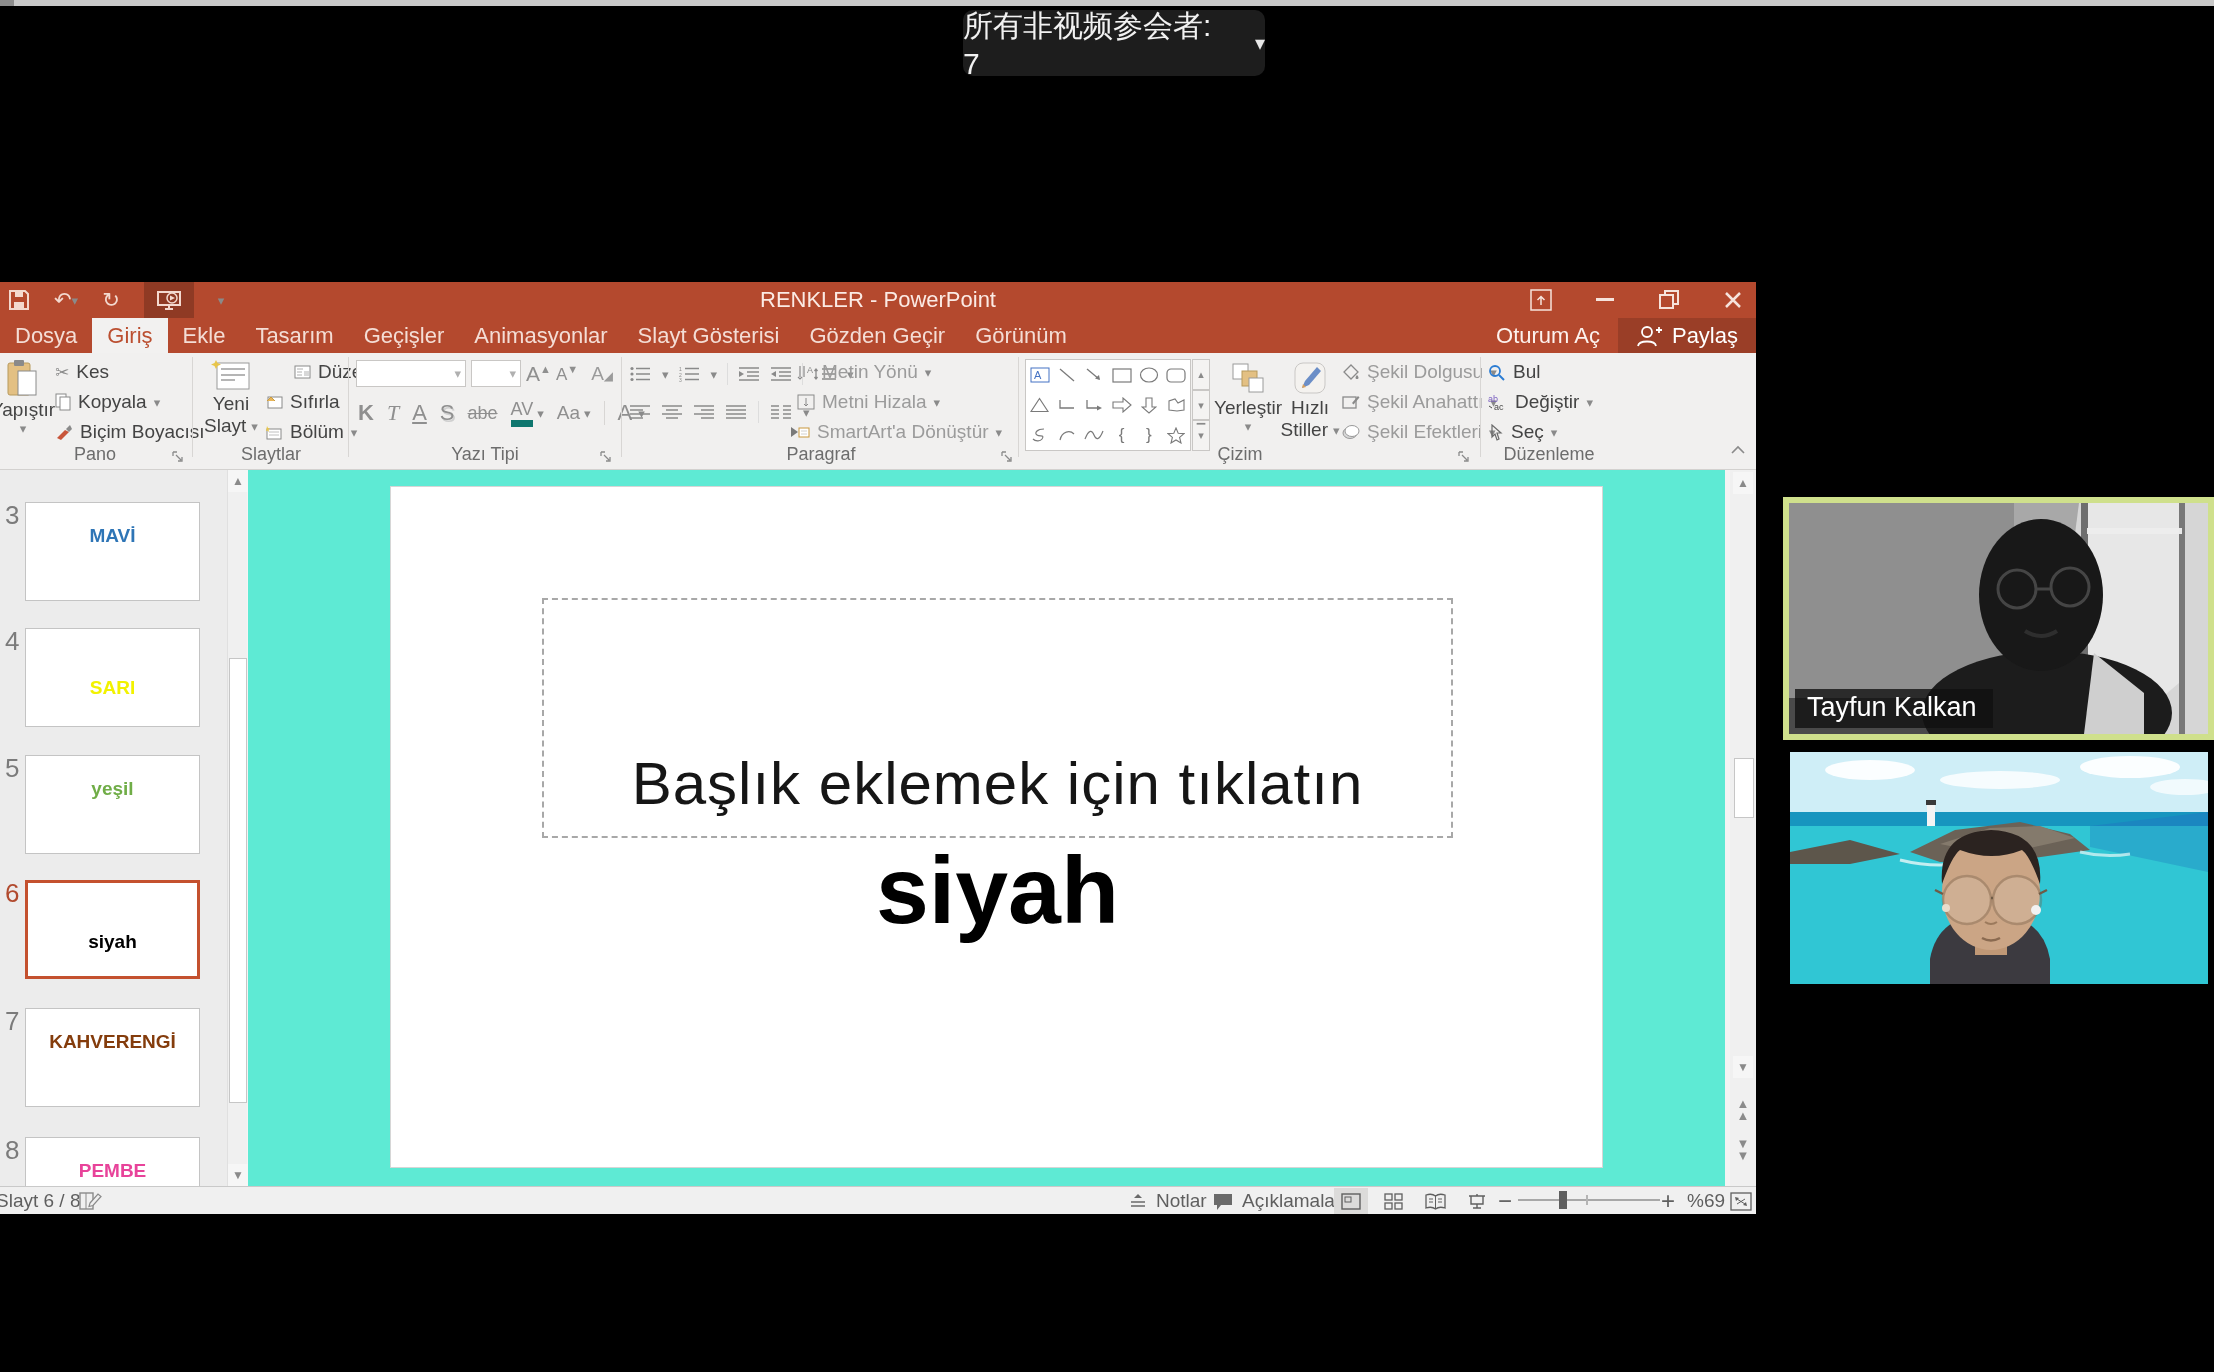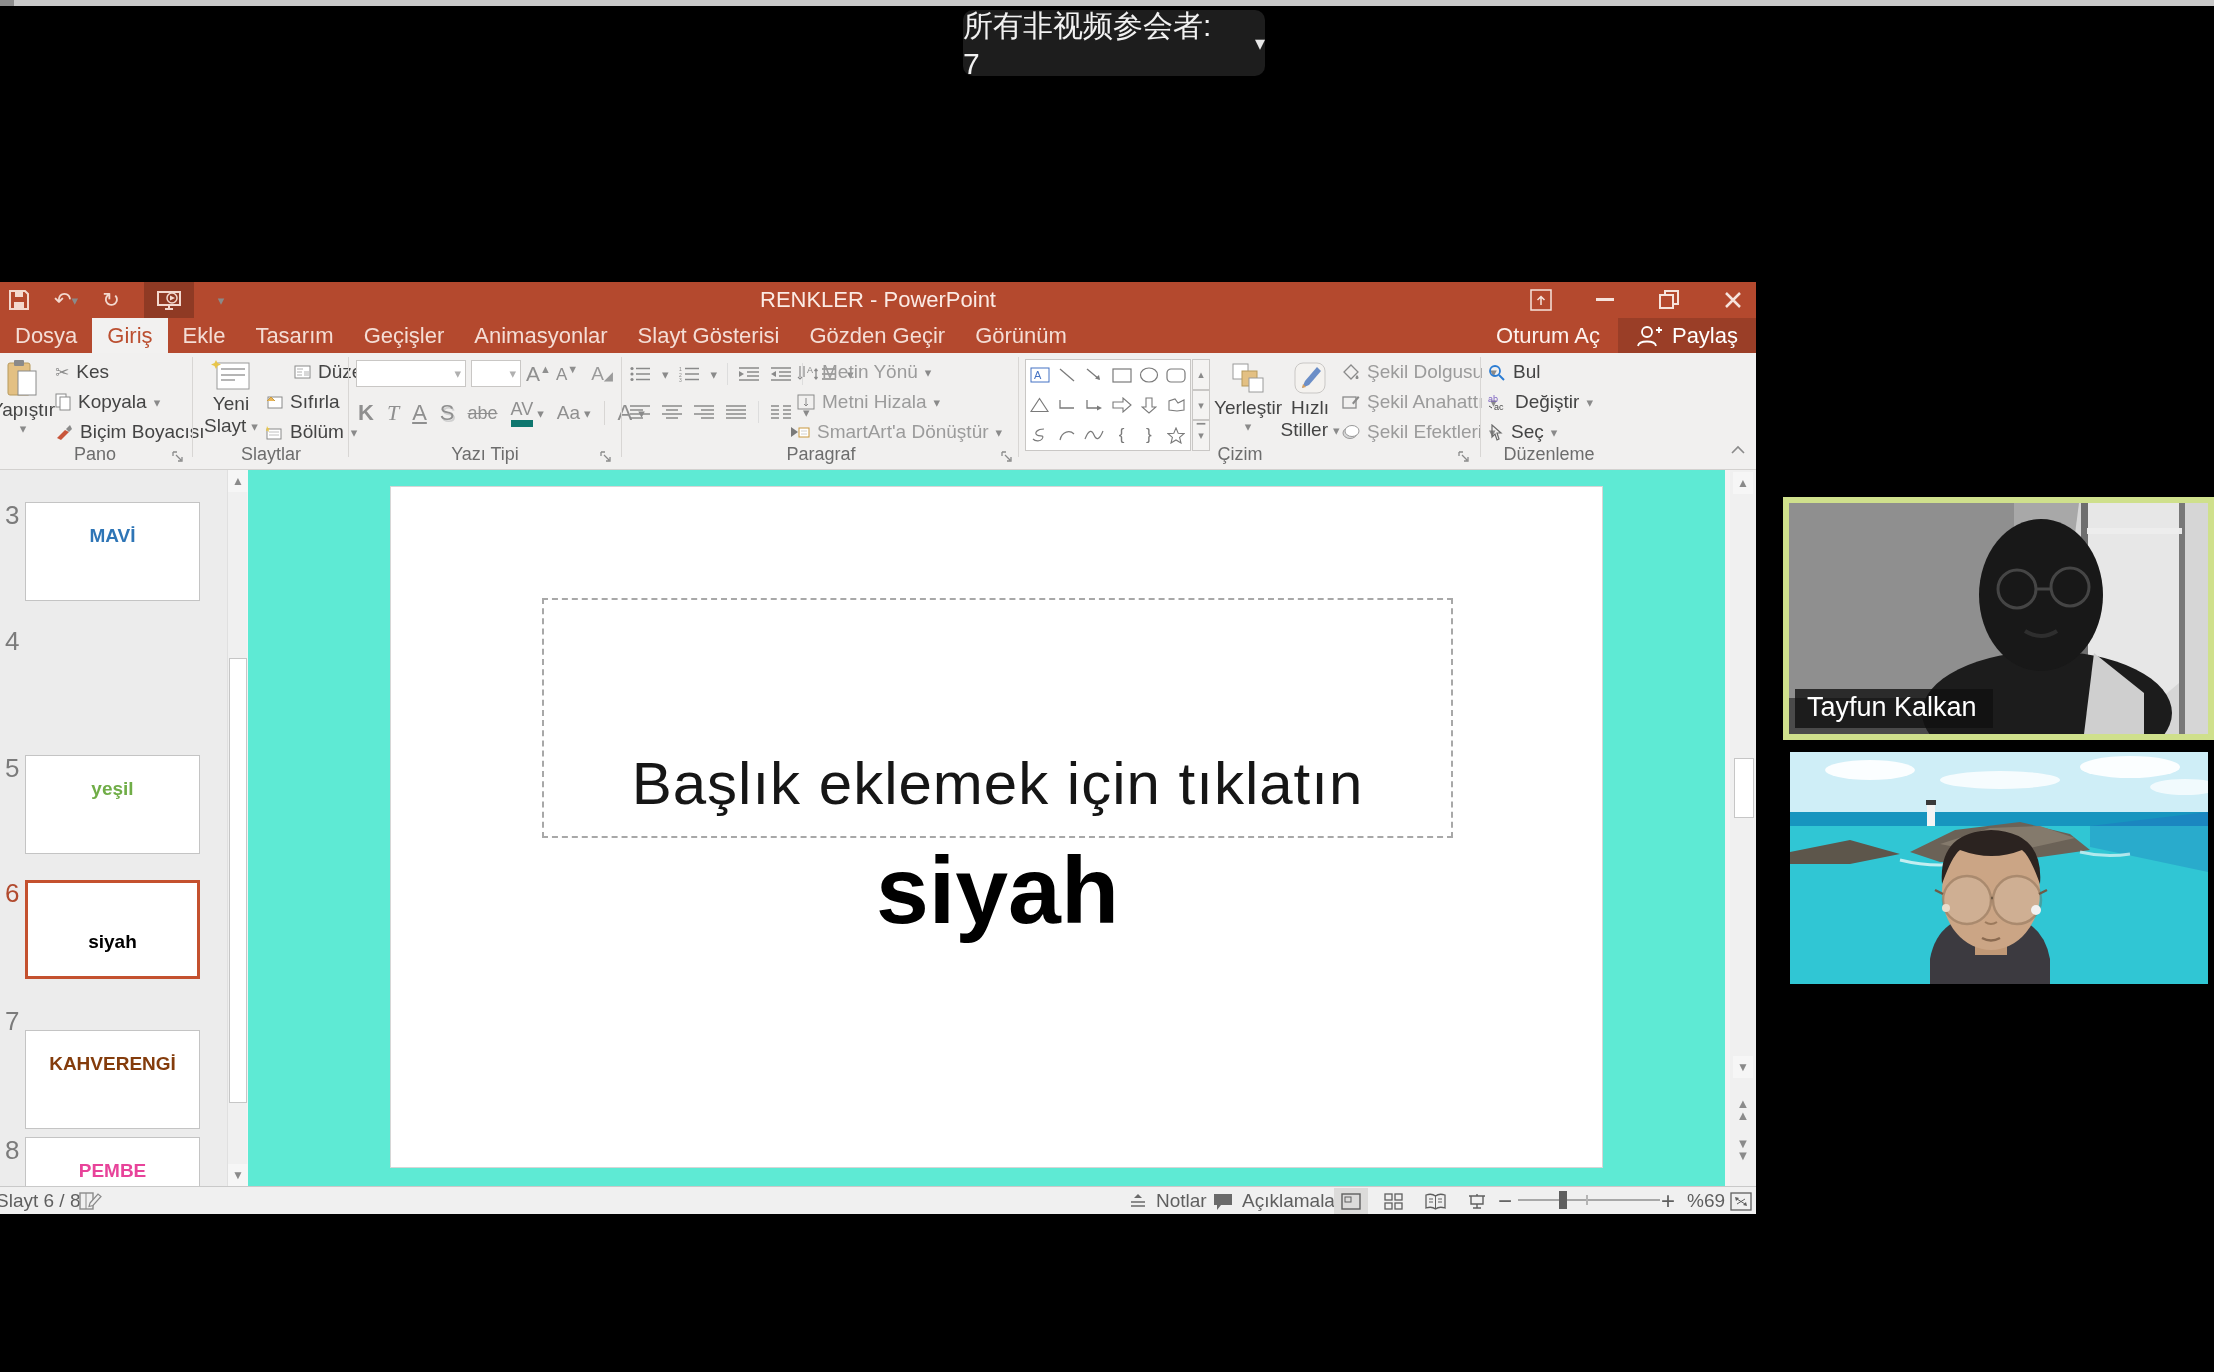"SARI" div.thumb { html: none -> <div> <span>SARI</span> </div> }
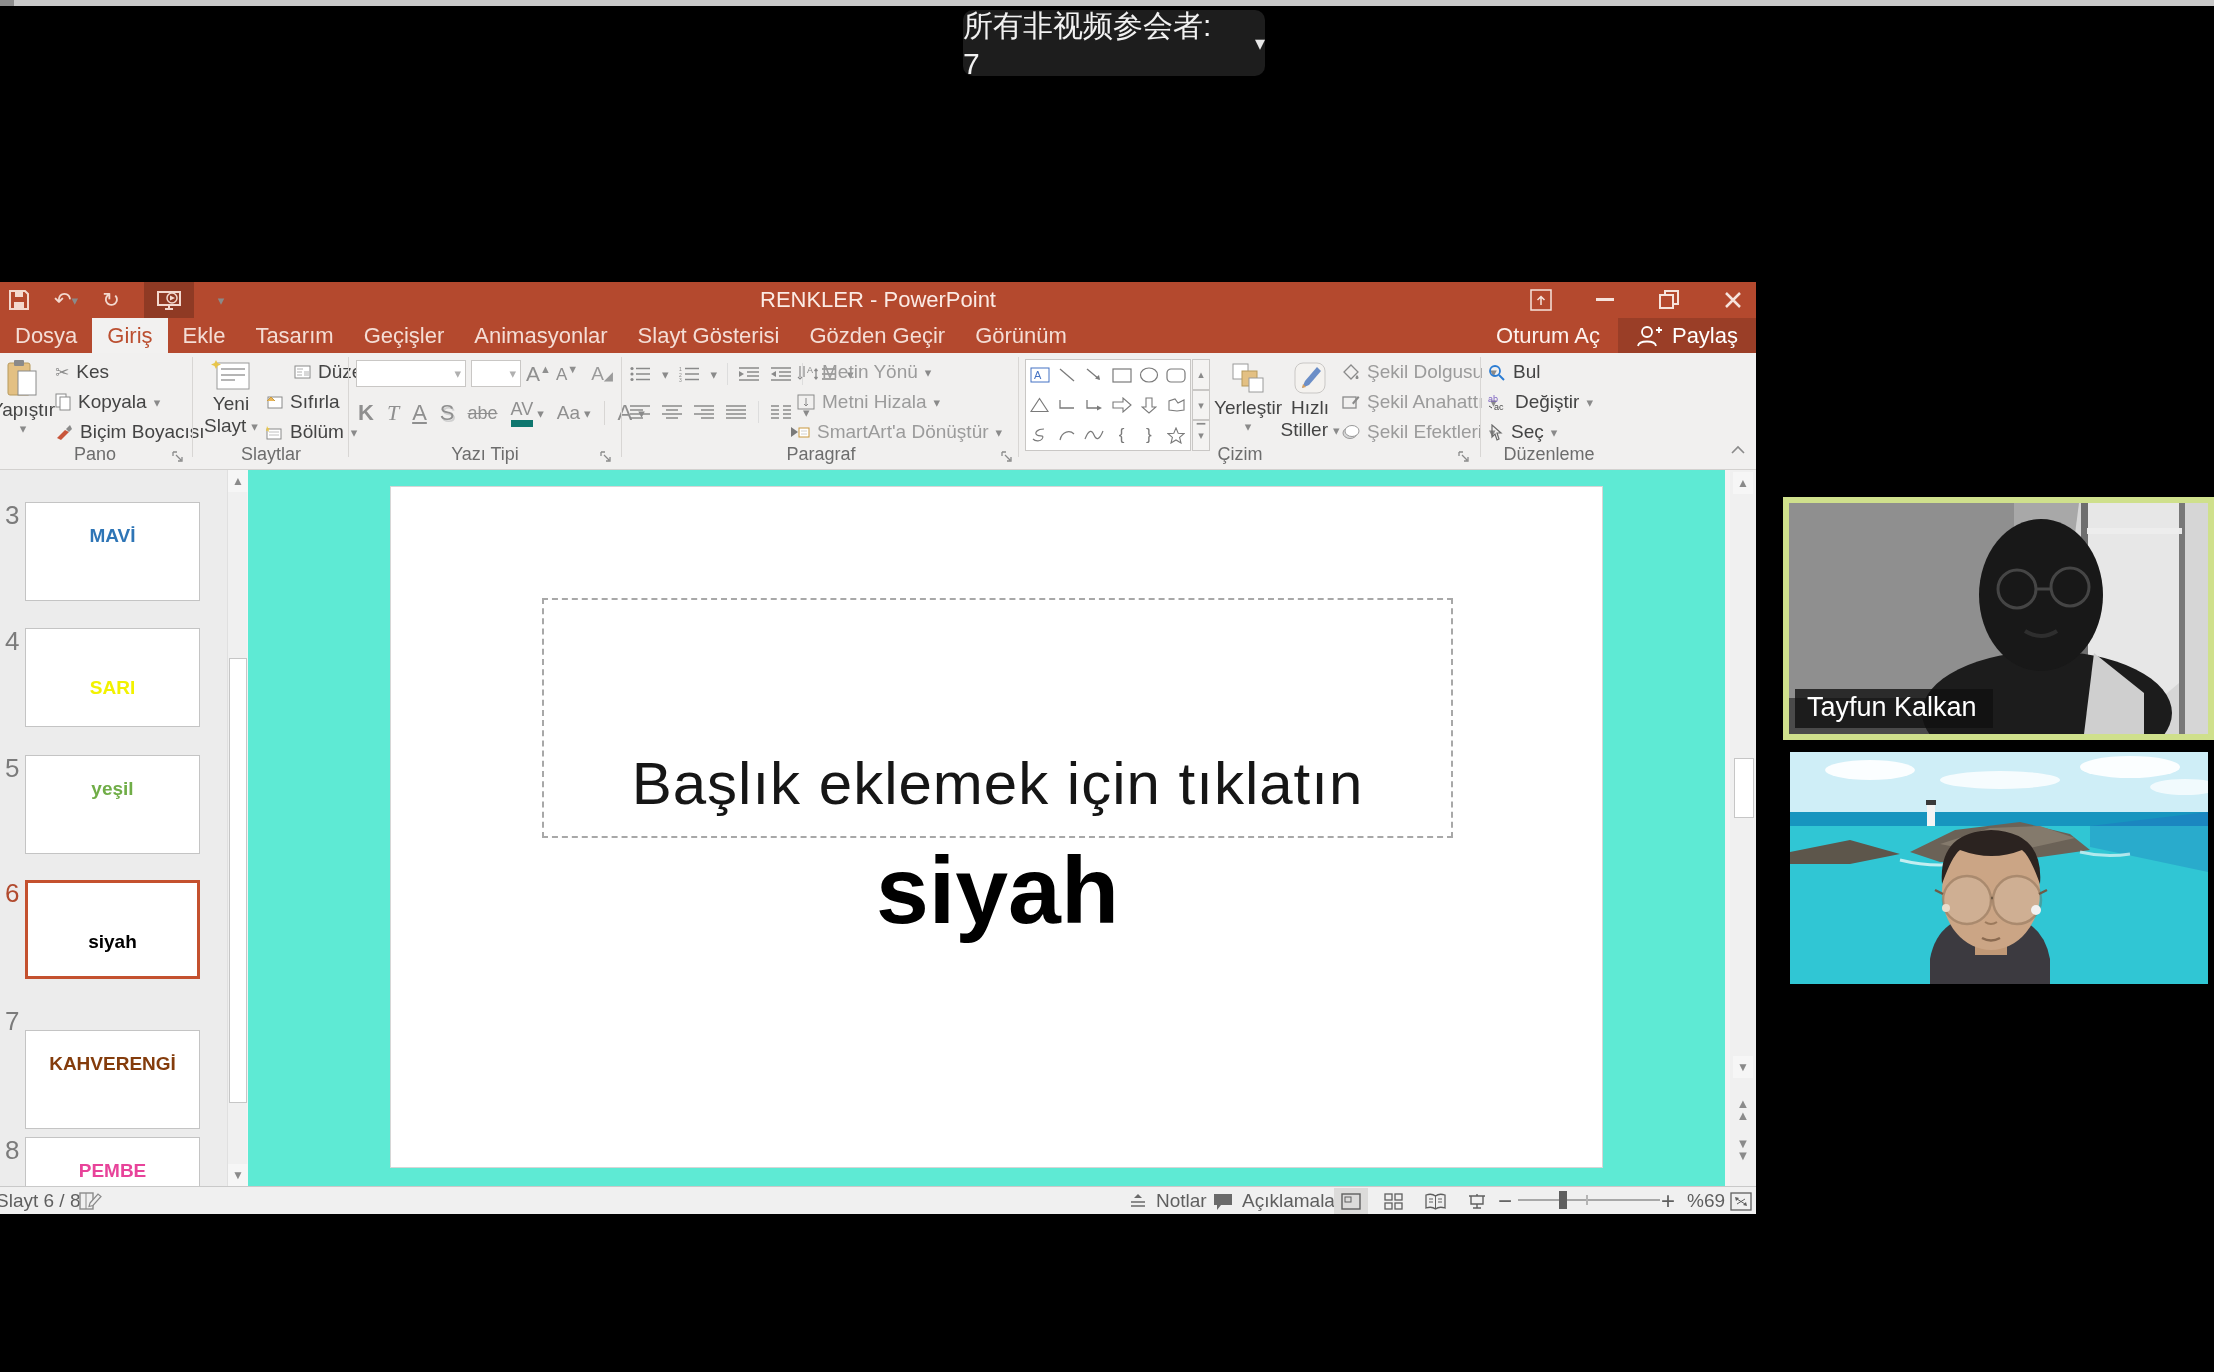"KAHVERENGİ" div.thumb { margin-top: 22px -> none }
